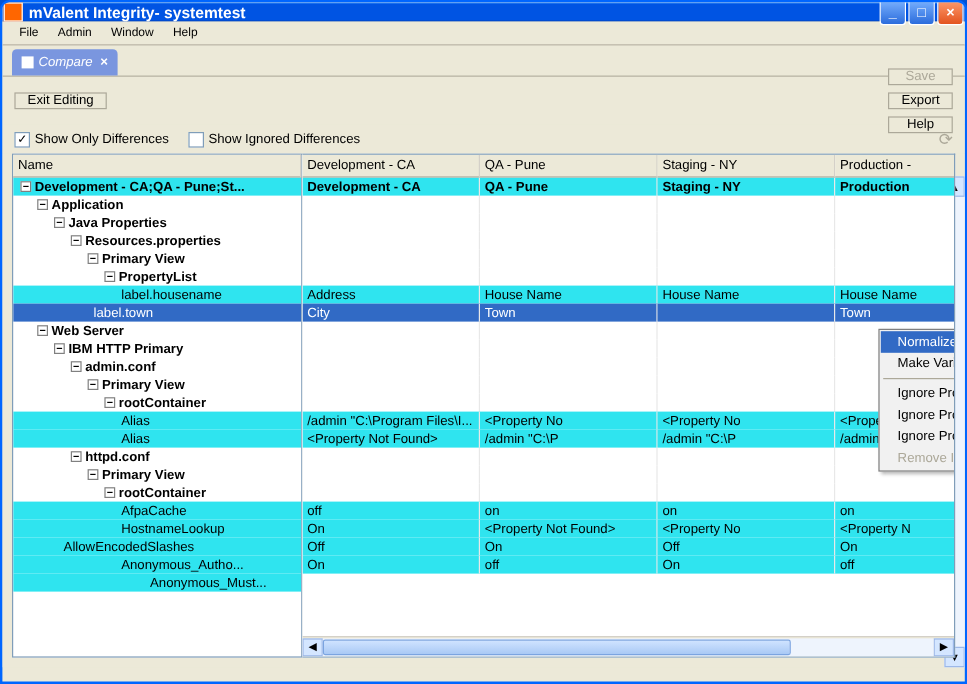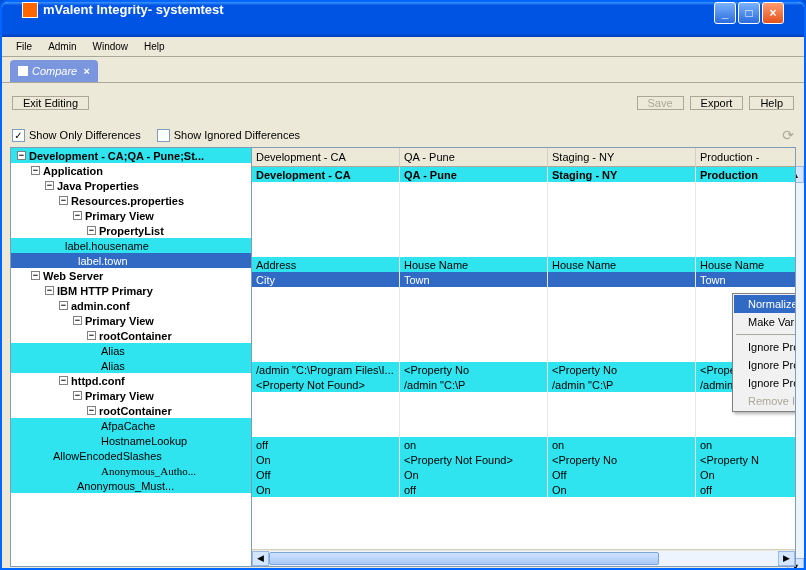"mValent Integrity- systemtest" .titlebar { align-items: flex-start -> center; height: 35px -> 16px; padding: 0 20px -> 0 1px }
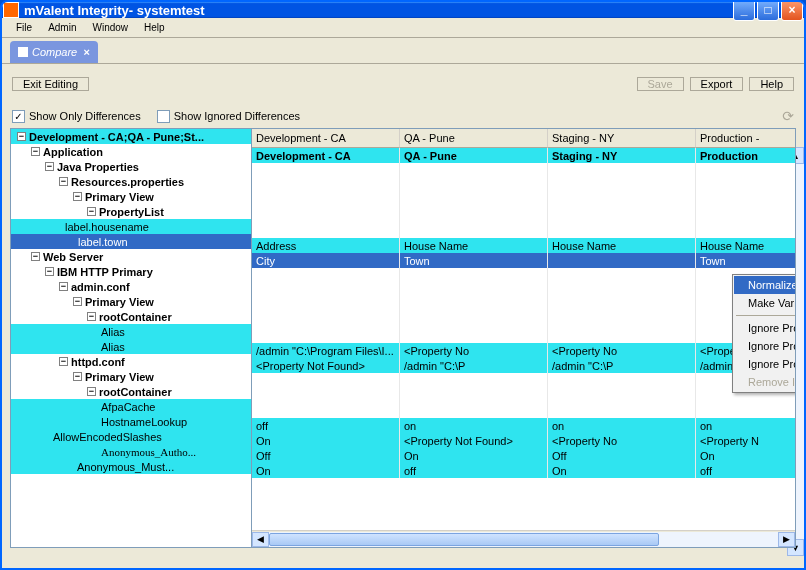"Save" .toolbar-right { flex-direction: none -> column }
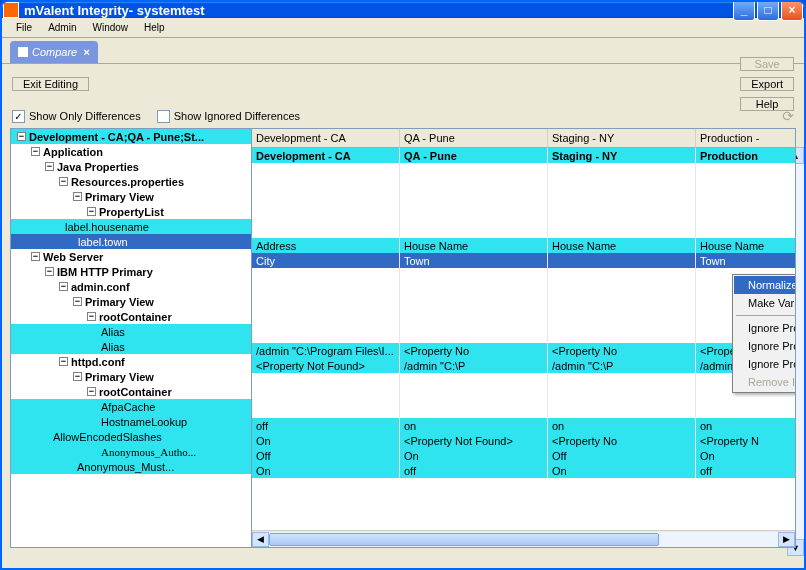"Name" div.tree-header-row { html: none -> <div> <div>Name</div> </div> }
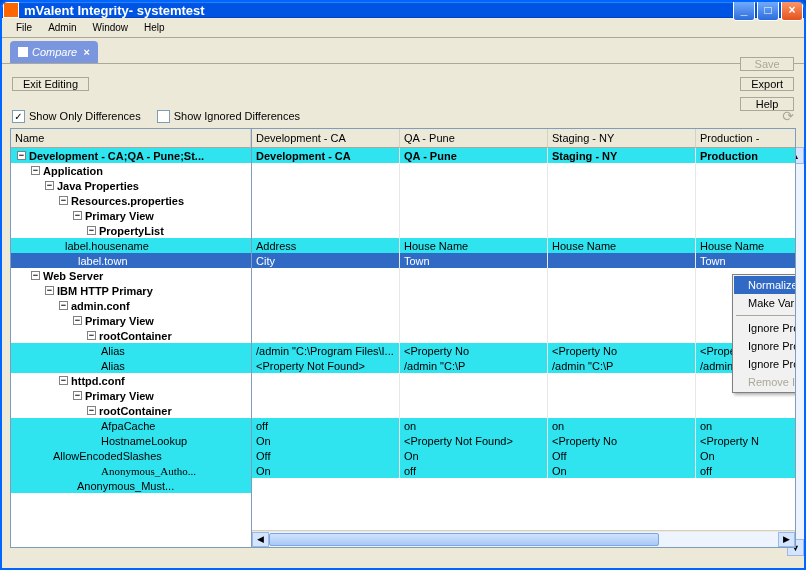"label.housename" div.tree-row { padding-left: 54px -> 90px }
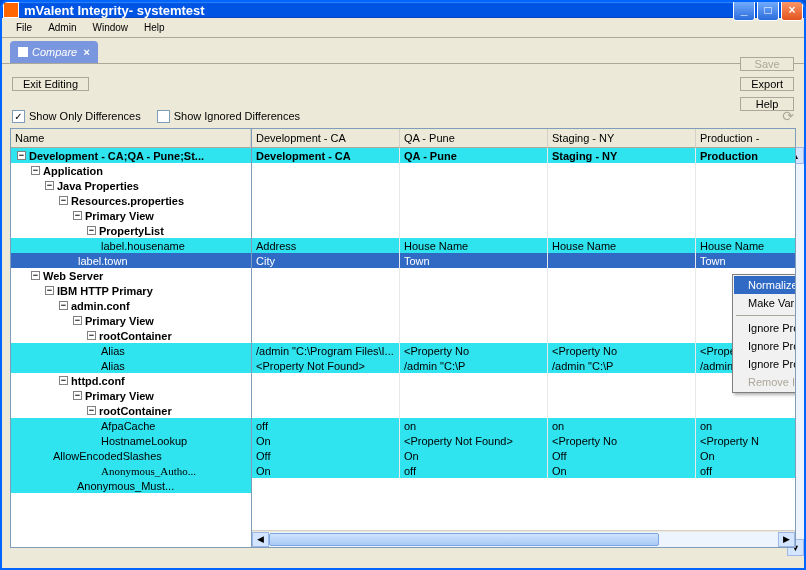"Anonymous_Autho..." div.tree-row { font-family: Liberation Serif, serif -> none }
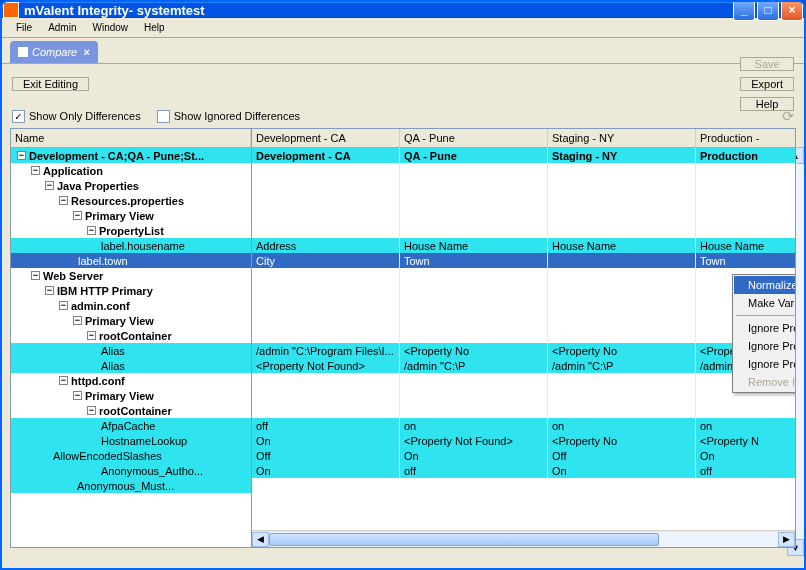"Anonymous_Must..." div.tree-row { padding-left: 66px -> 114px }
